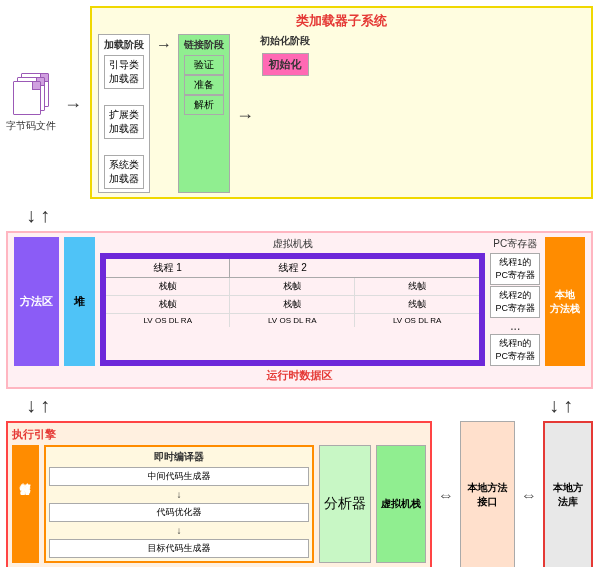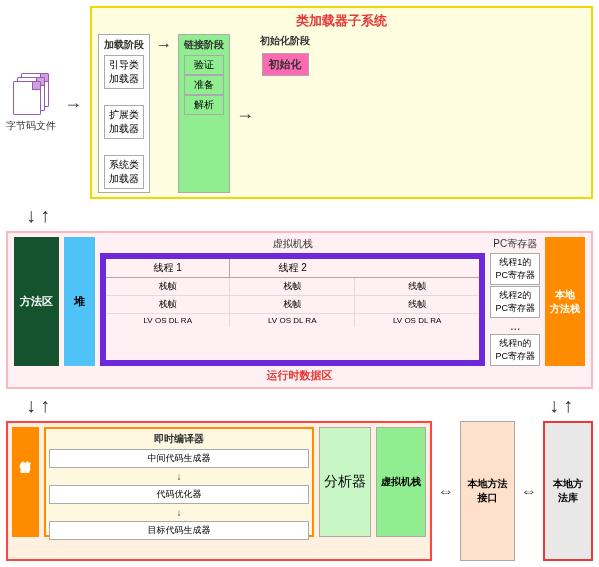"方法区" .method-area { background: #14532d -> #8b5cf6 }
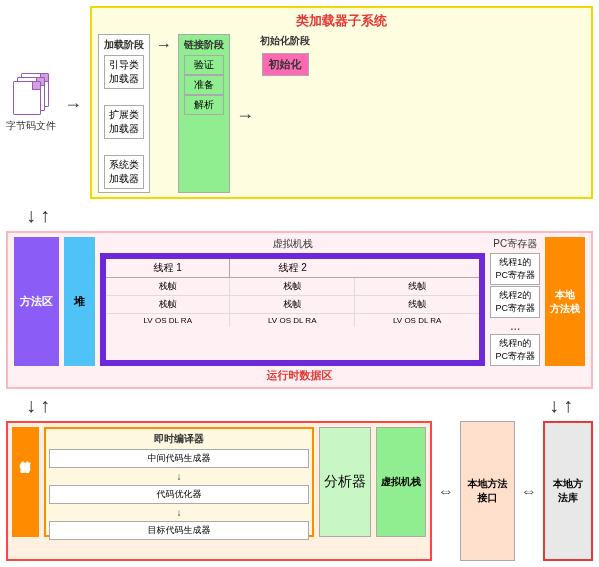"执行引擎" div.exec-title { html: none -> <div>执行引擎</div> }
